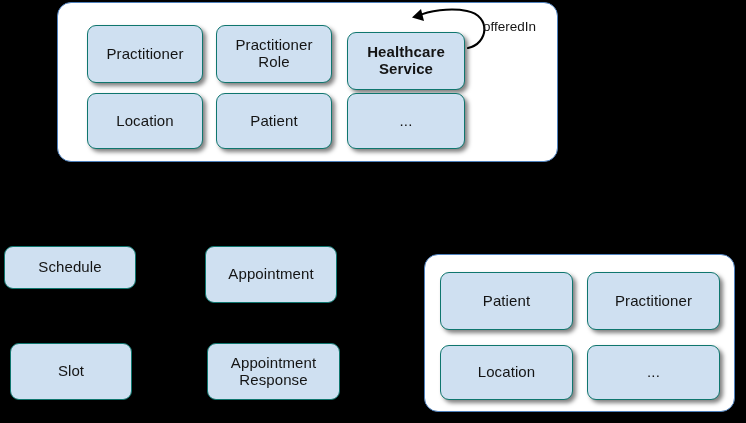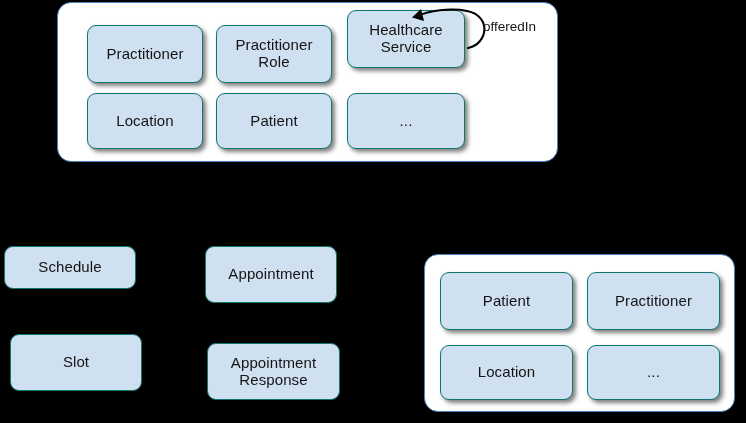"Healthcare" div.box { font-weight: none -> bold; top: 10px -> 32px }
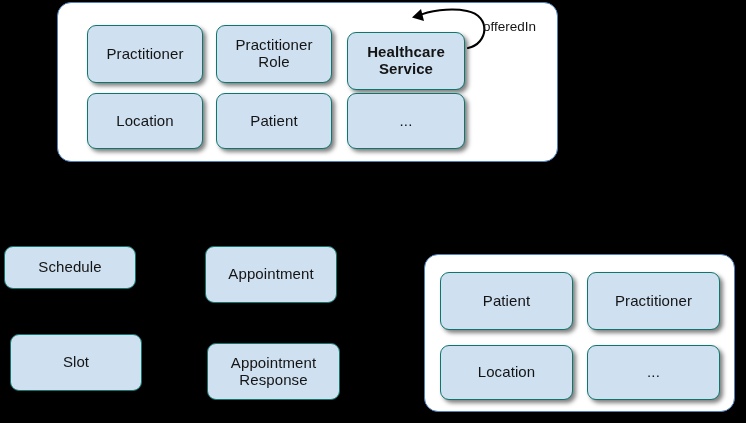"Slot" div.box { top: 334px -> 343px; width: 132px -> 122px }
